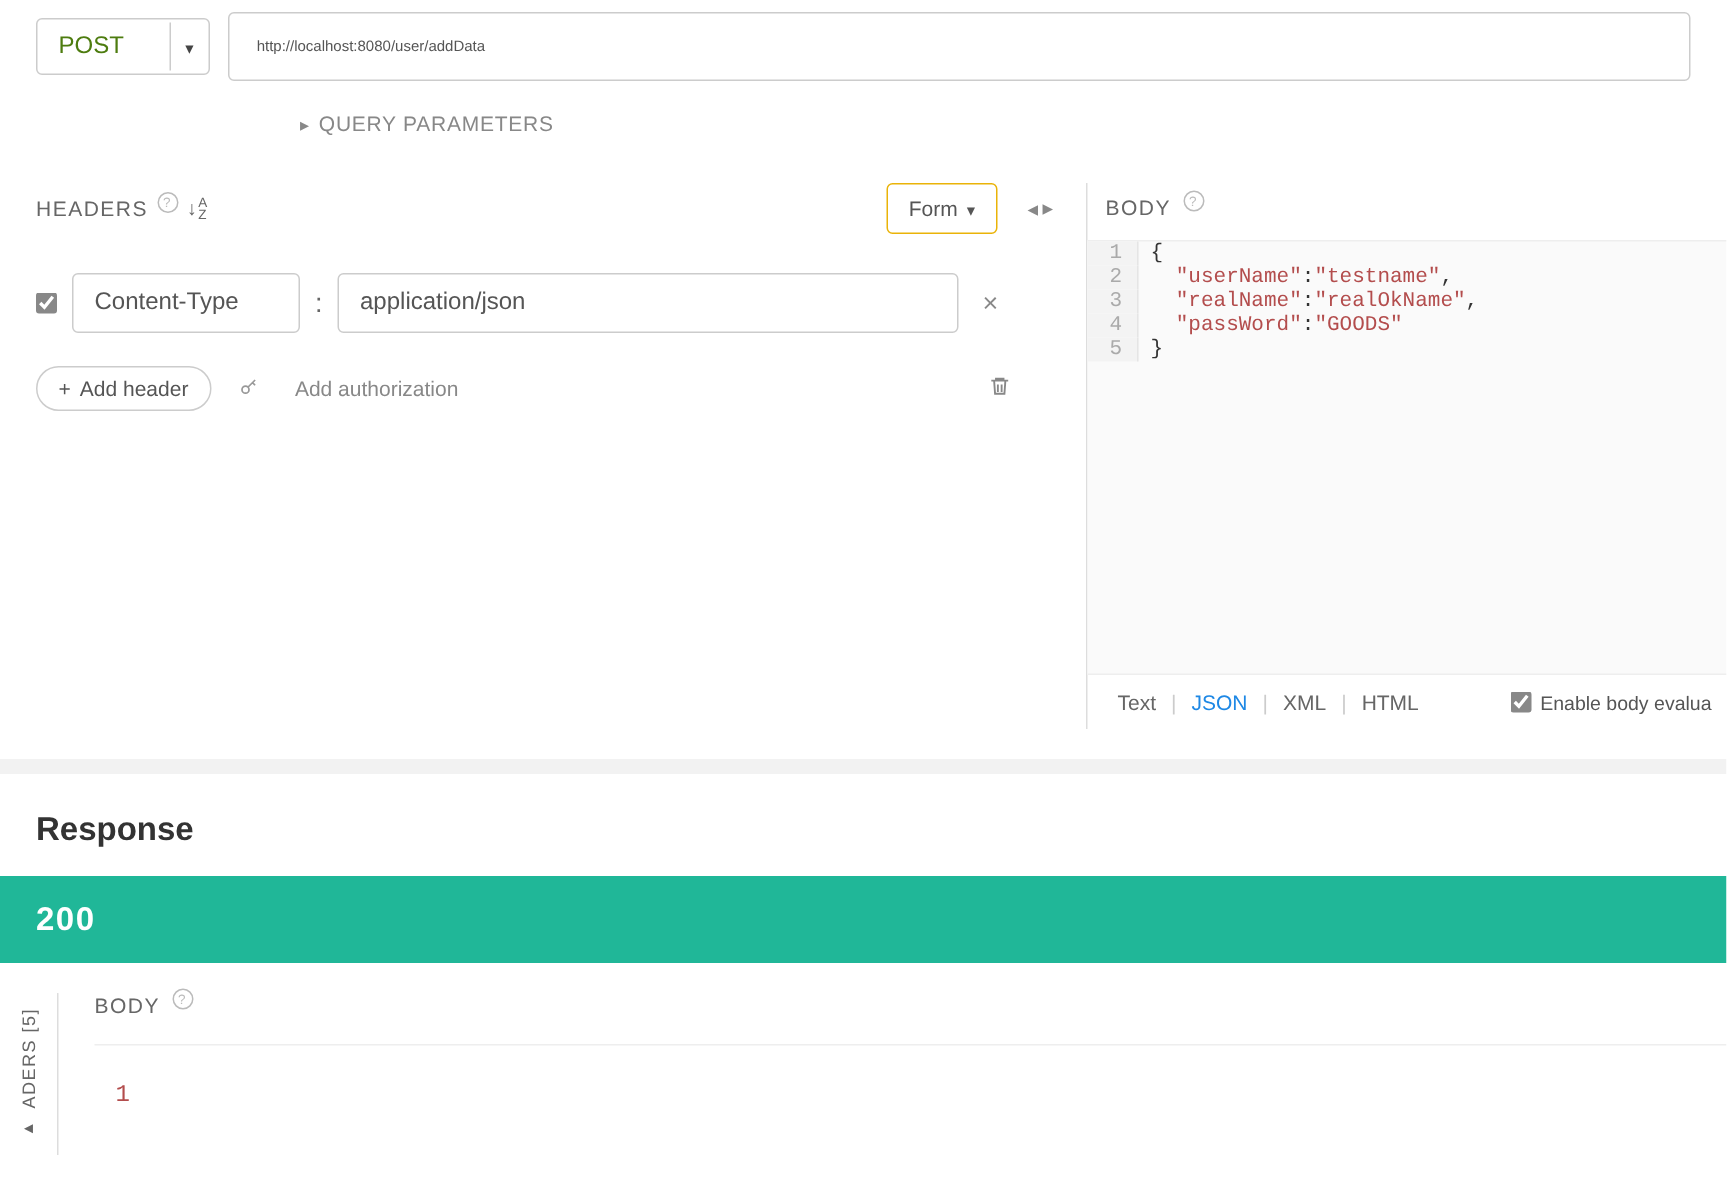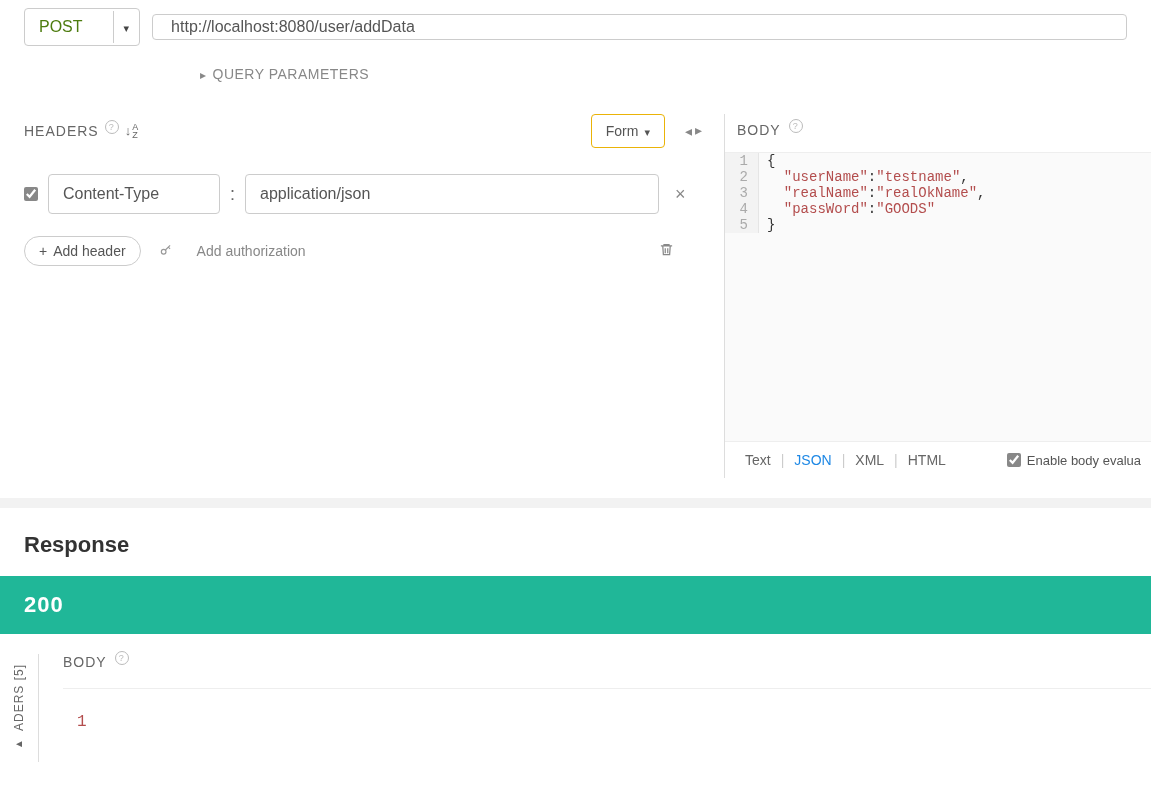"http://localhost:8080/user/addData" .url-input { font-size: 16px -> 10px; height: 26px -> 46px }
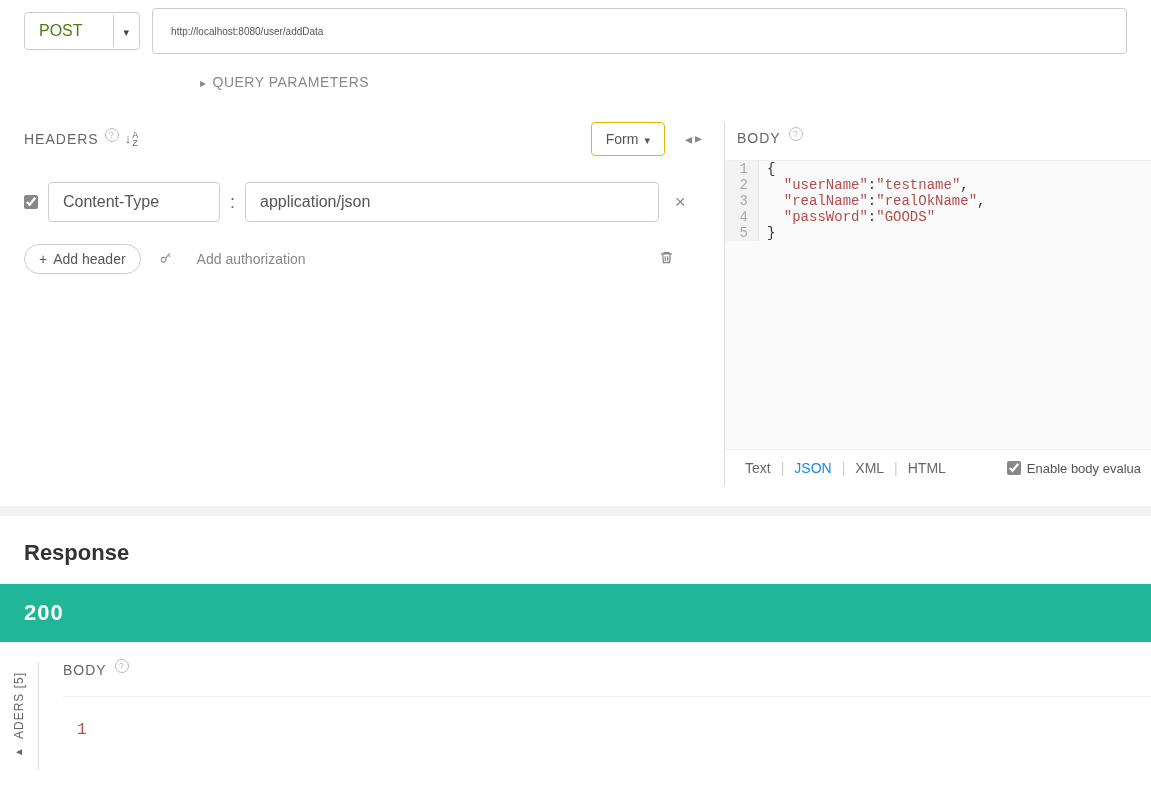"Content-Type" .header-name-input { width: 172px -> 152px }
